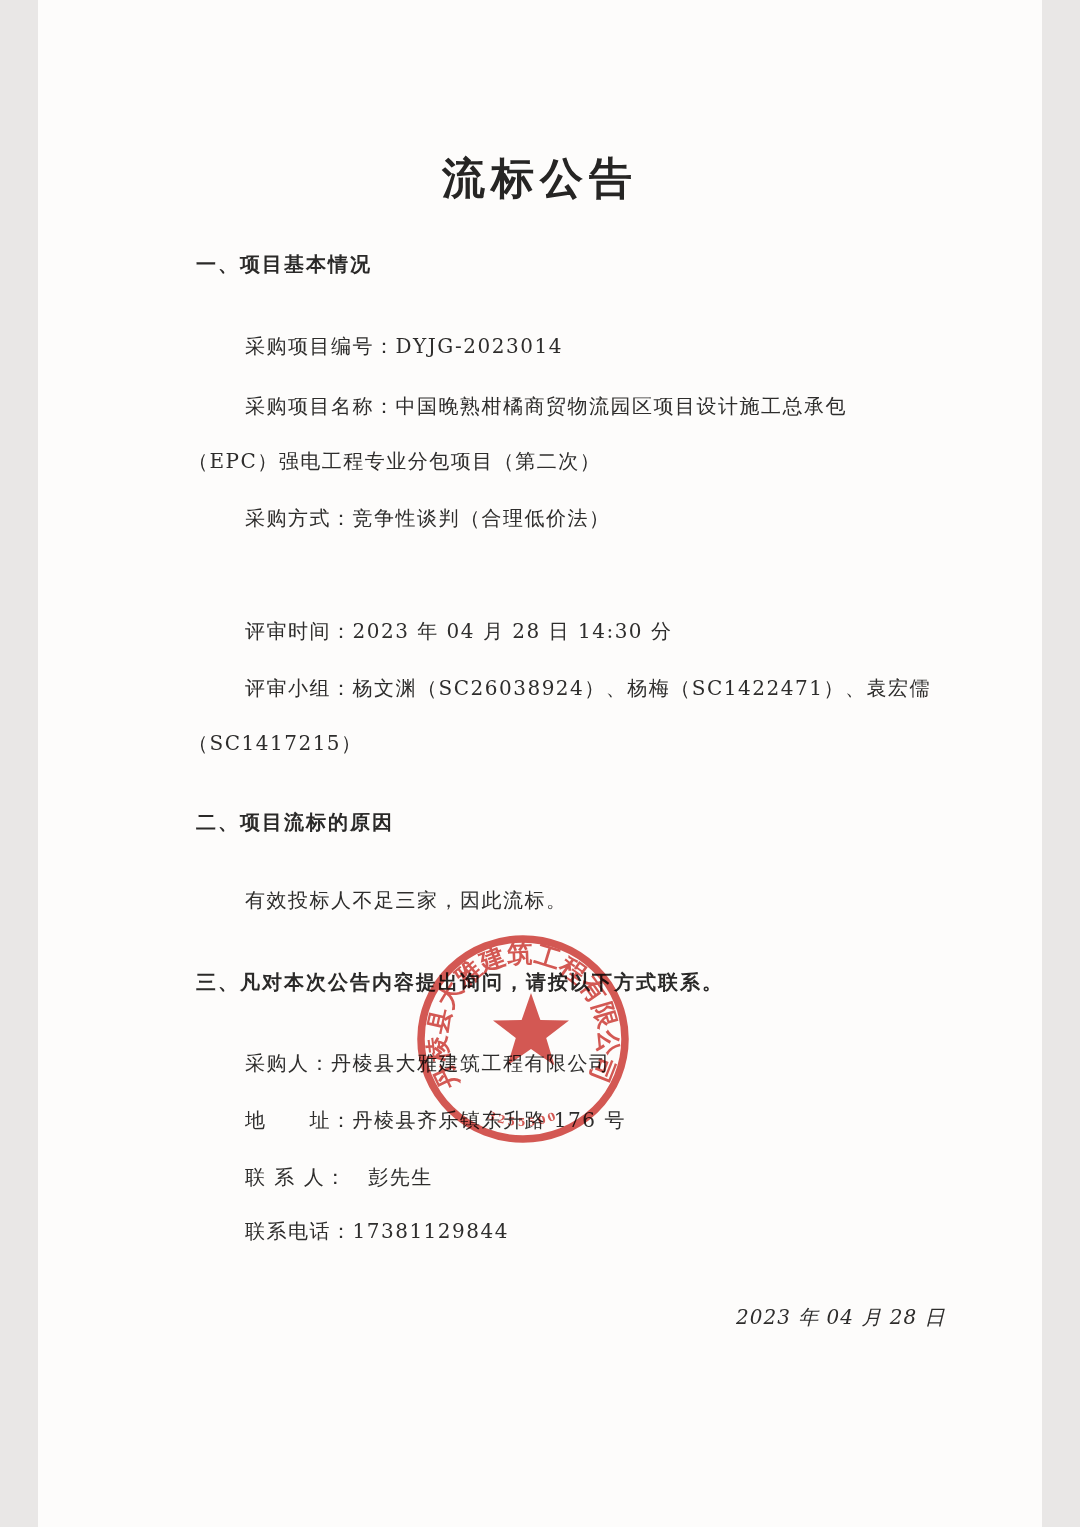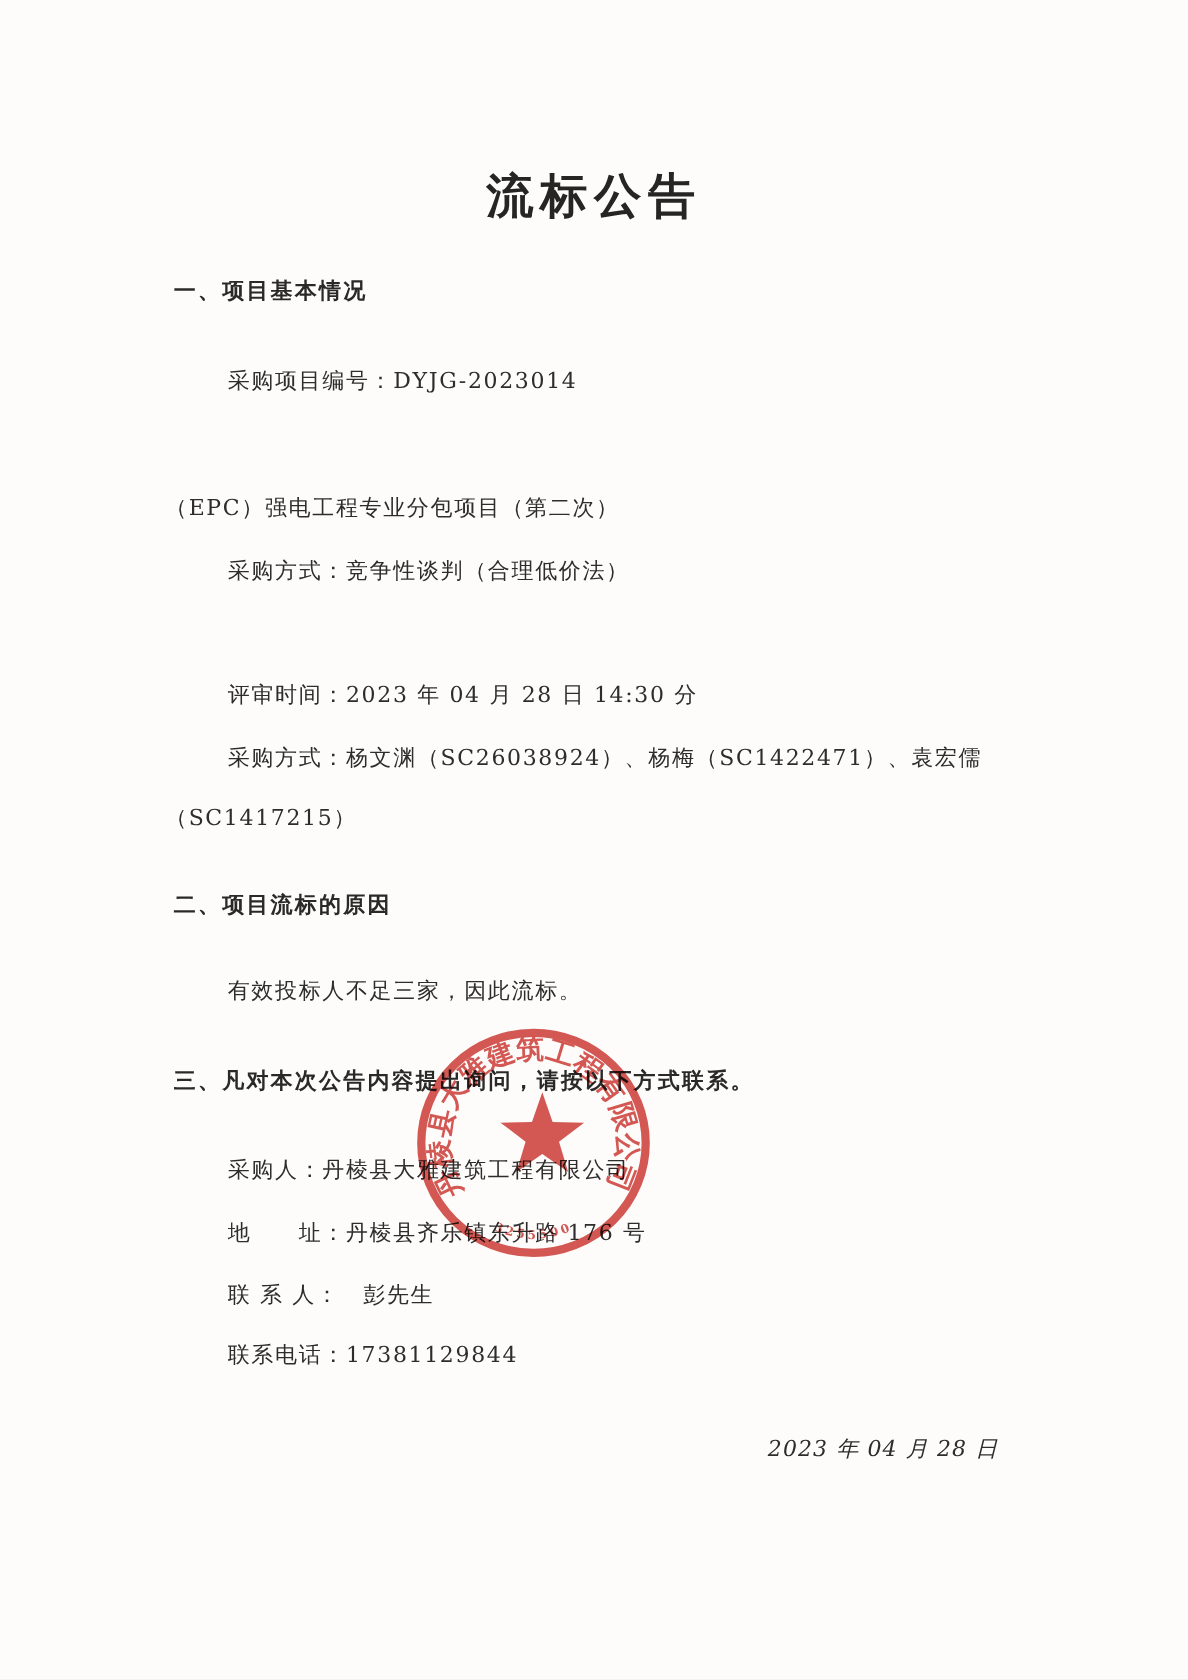"流标公告" .page { width: 1080px -> 1004px }
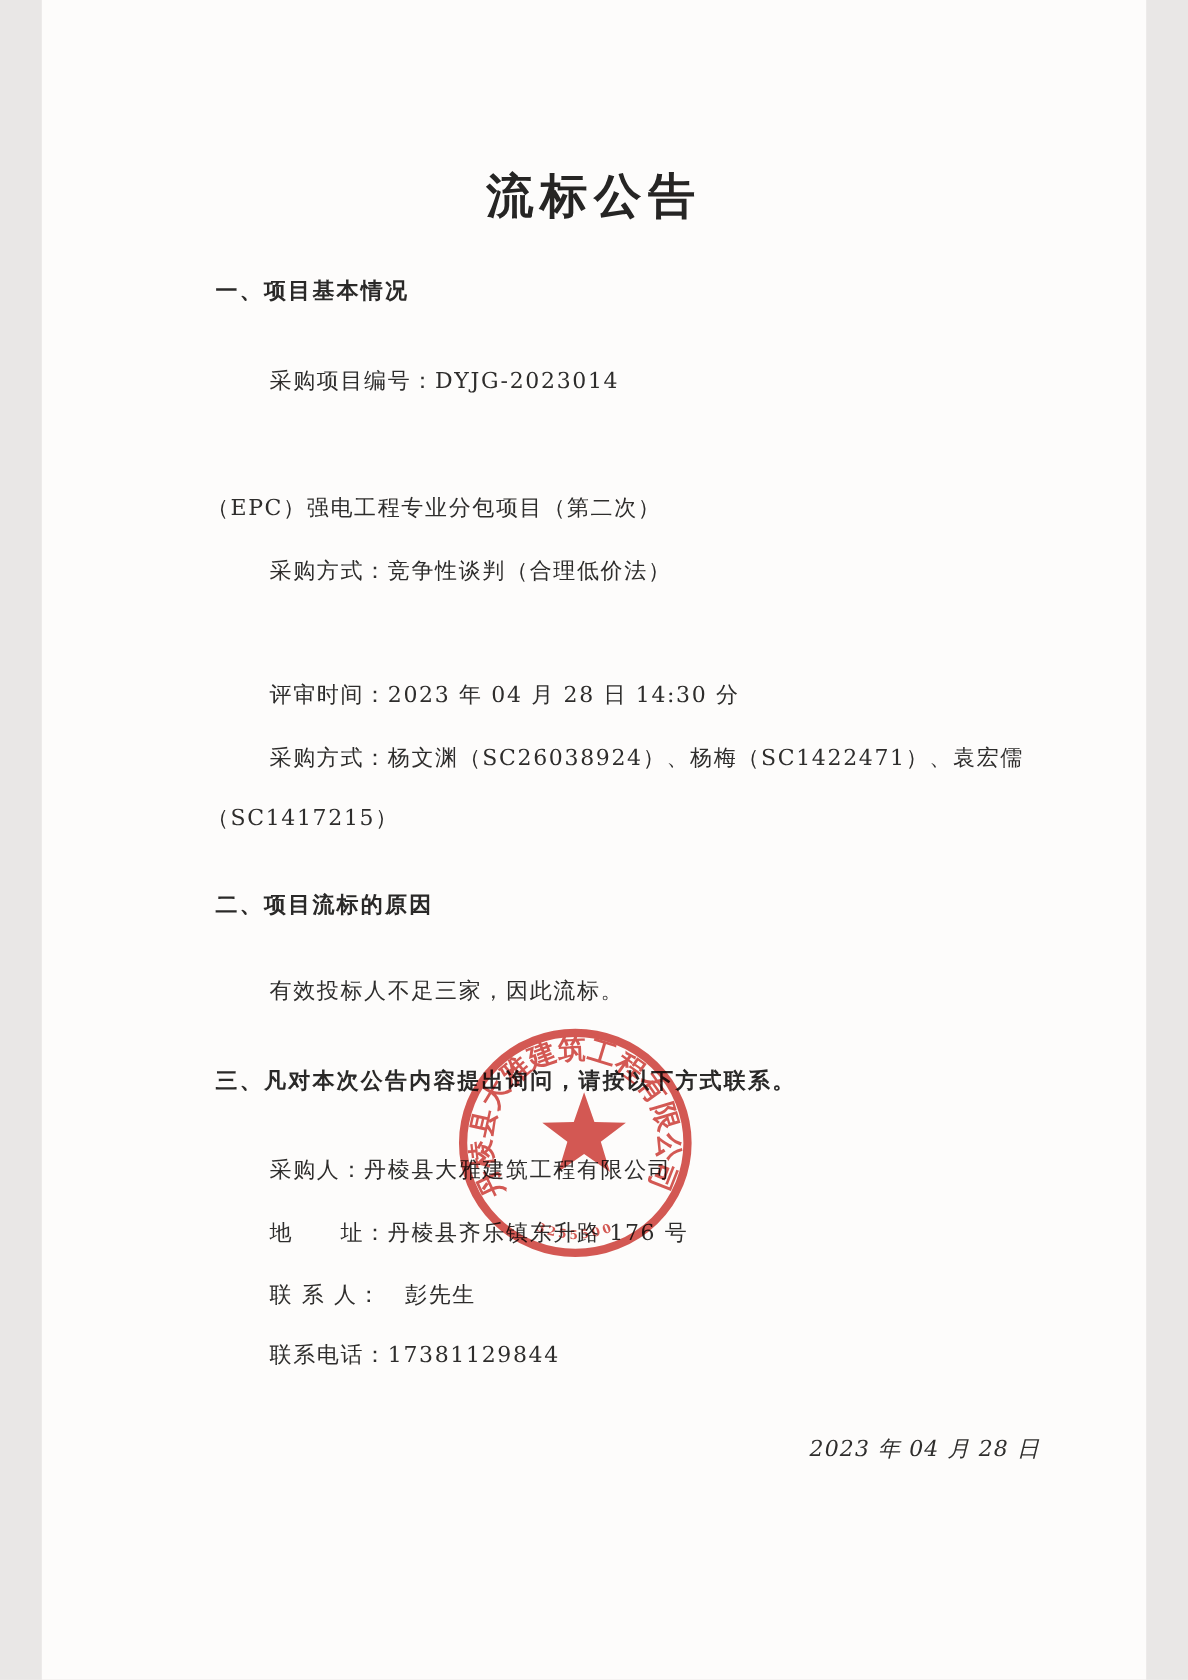"采购项目名称：中国晚熟柑橘商贸物流园区项目设计施工总承包" div.line { html: none -> <div>采购项目名称：中国晚熟柑橘商贸物流园区项目设计施工总承包</div> }
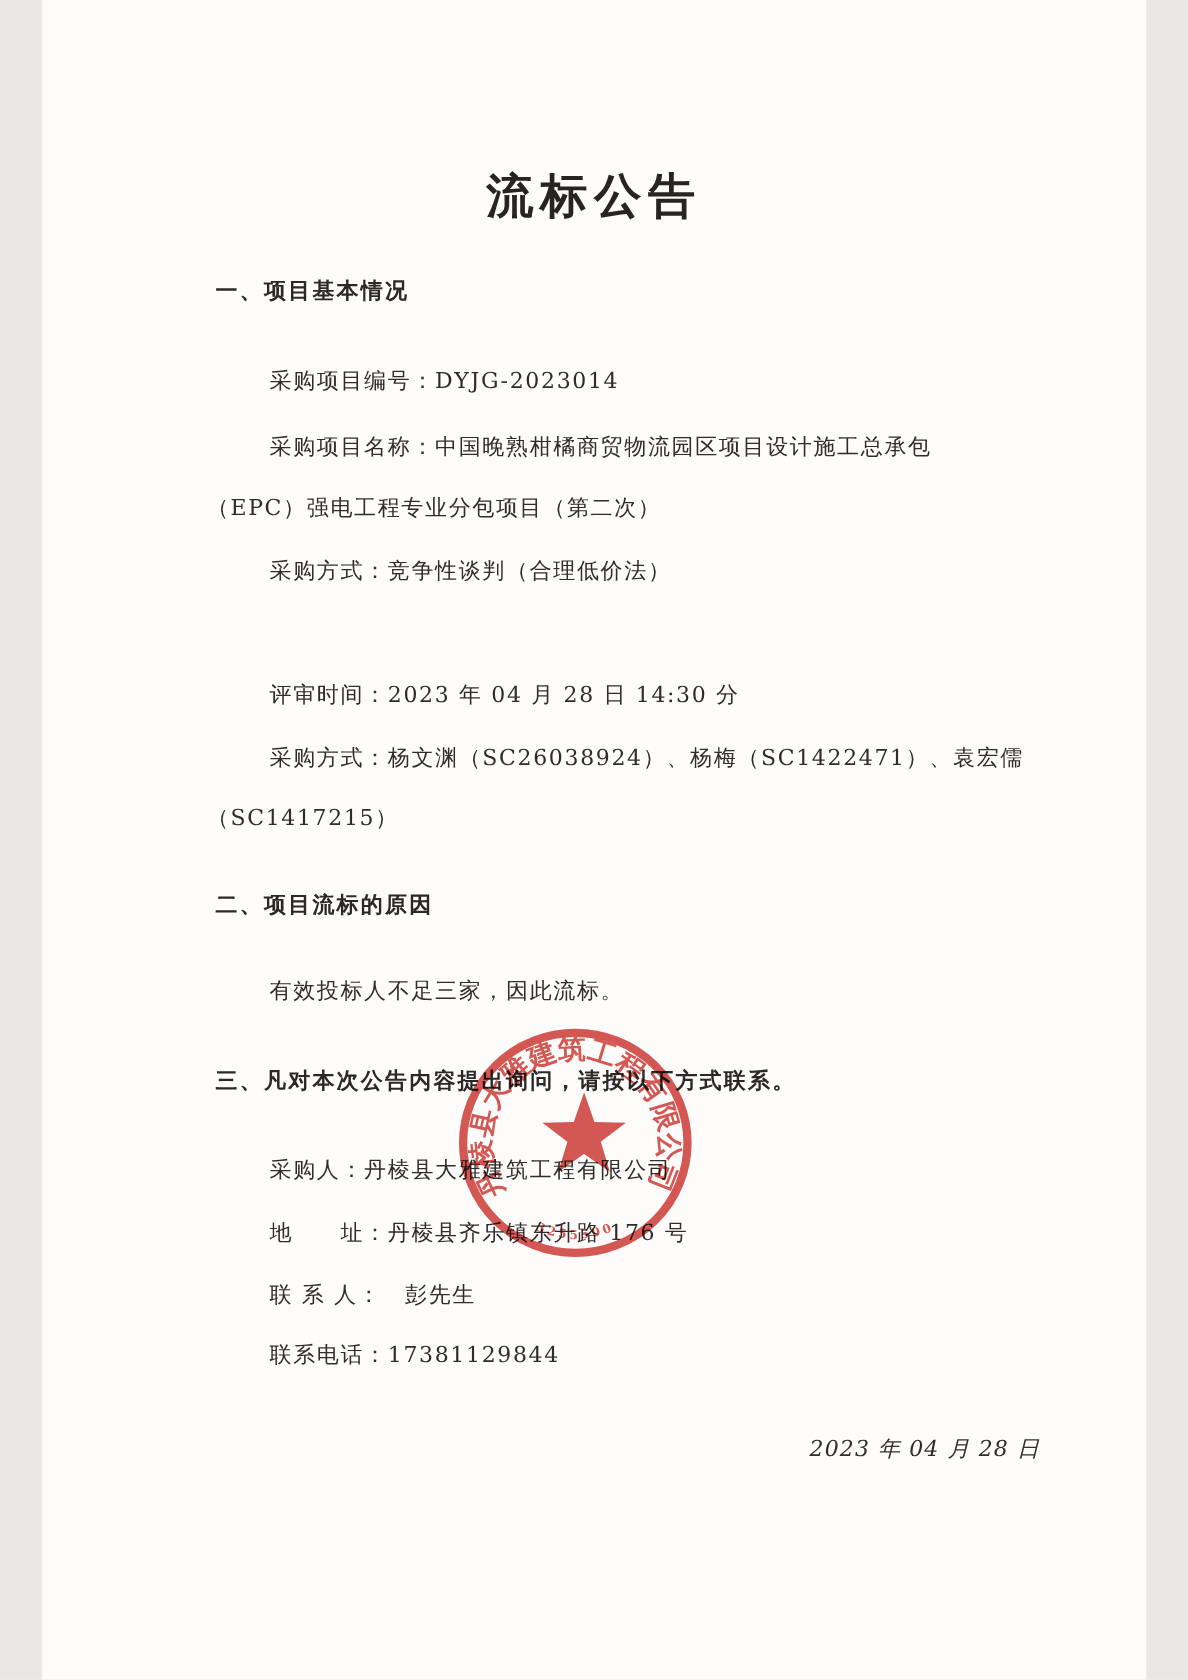"采购方式：杨文渊（SC26038924）、杨梅（SC1422471）、袁宏儒" div.line { text: 采购方式 -> 评审小组 }
